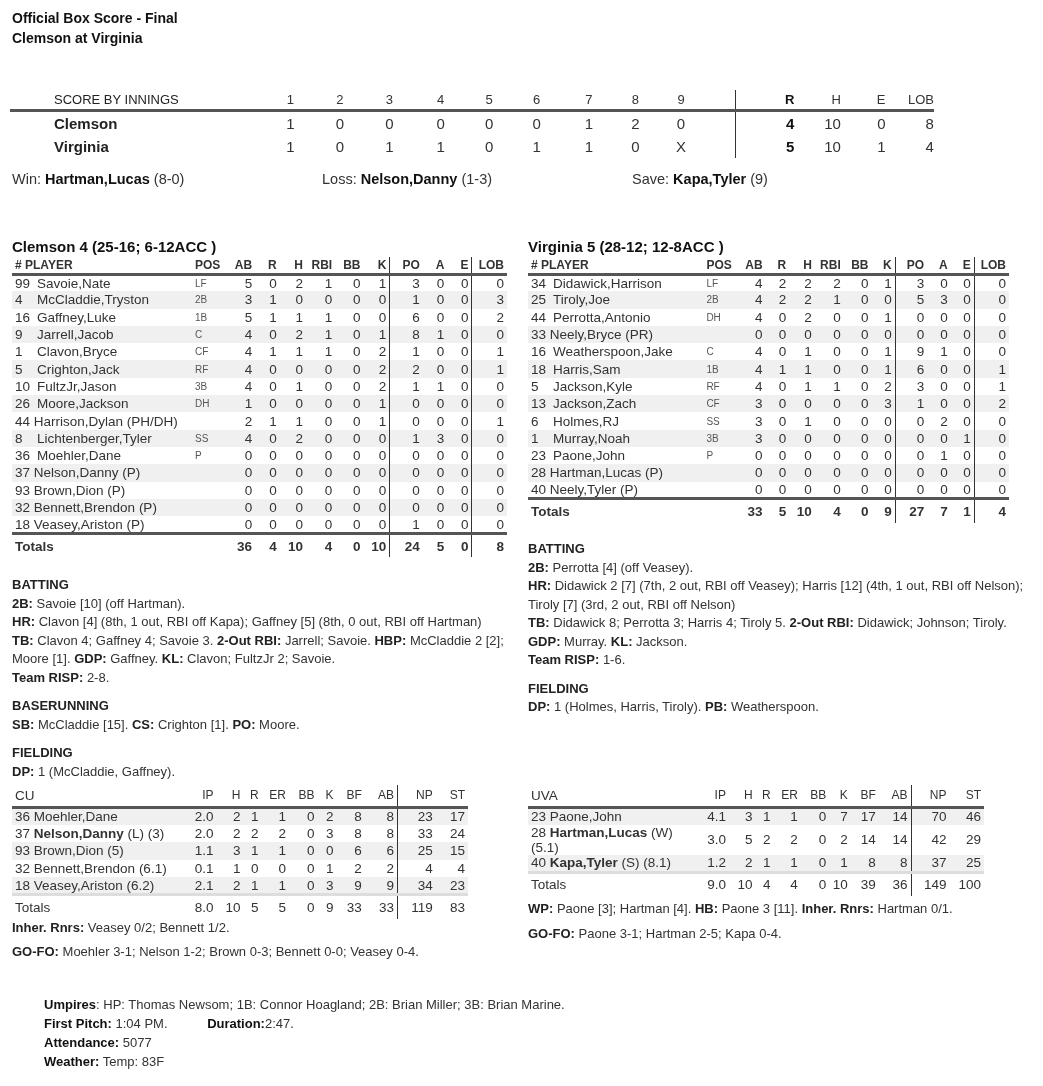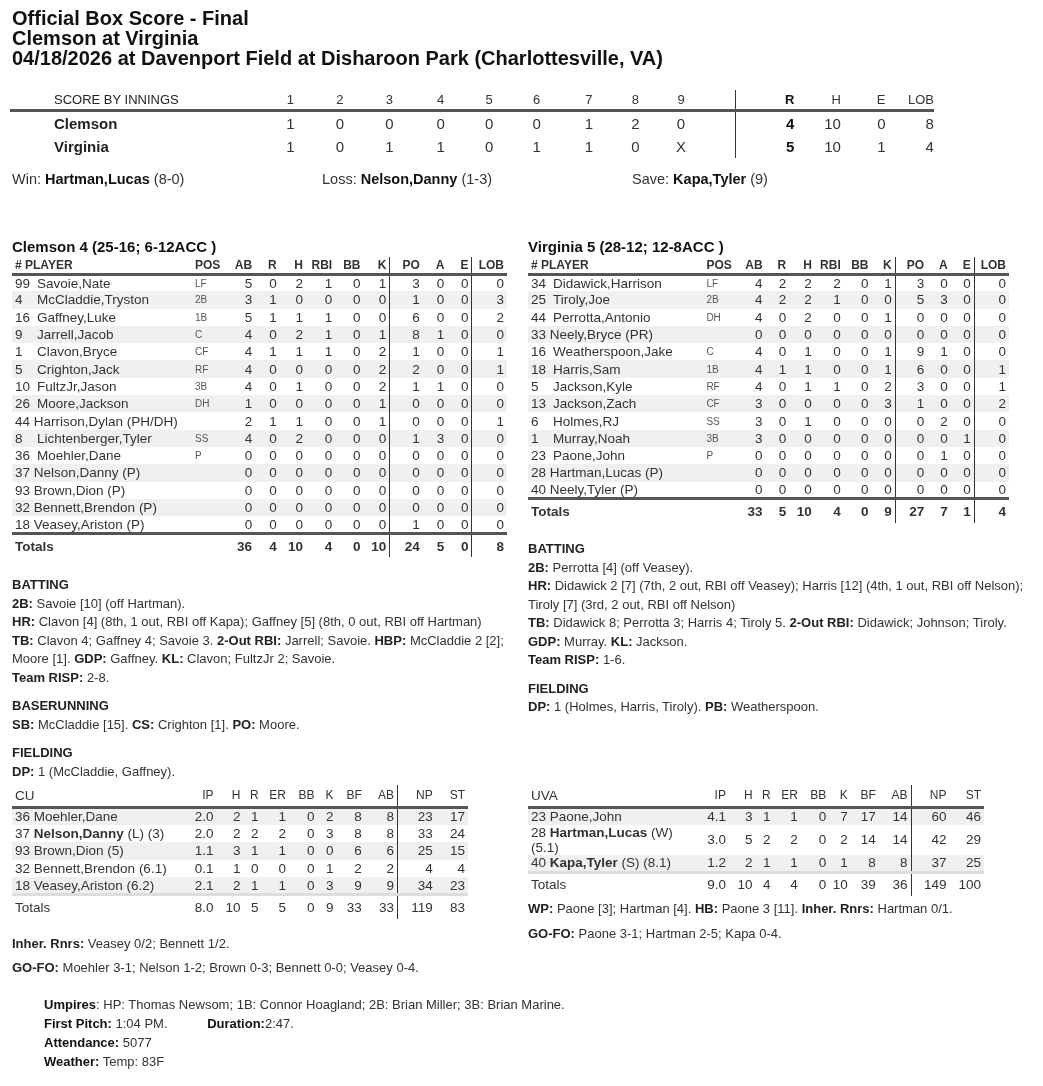"Official Box Score - Final" .title-line { font-size: 20px -> 14px }
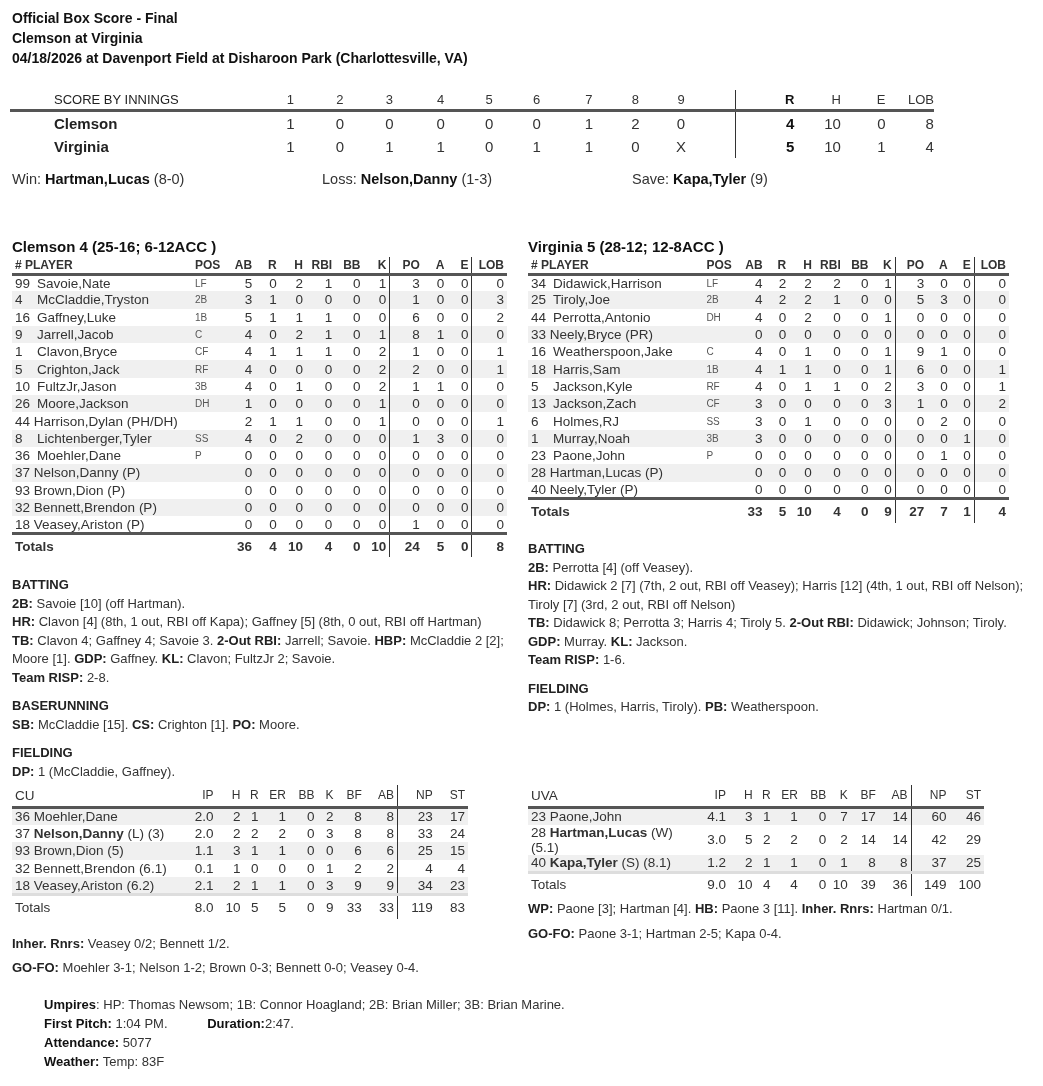"04/18/2026 at Davenport Field at" div.title-line { html: <div>04/18/2026 at Davenport Field at Disharoon Park (Charlottesville, VA)</div> -> none }
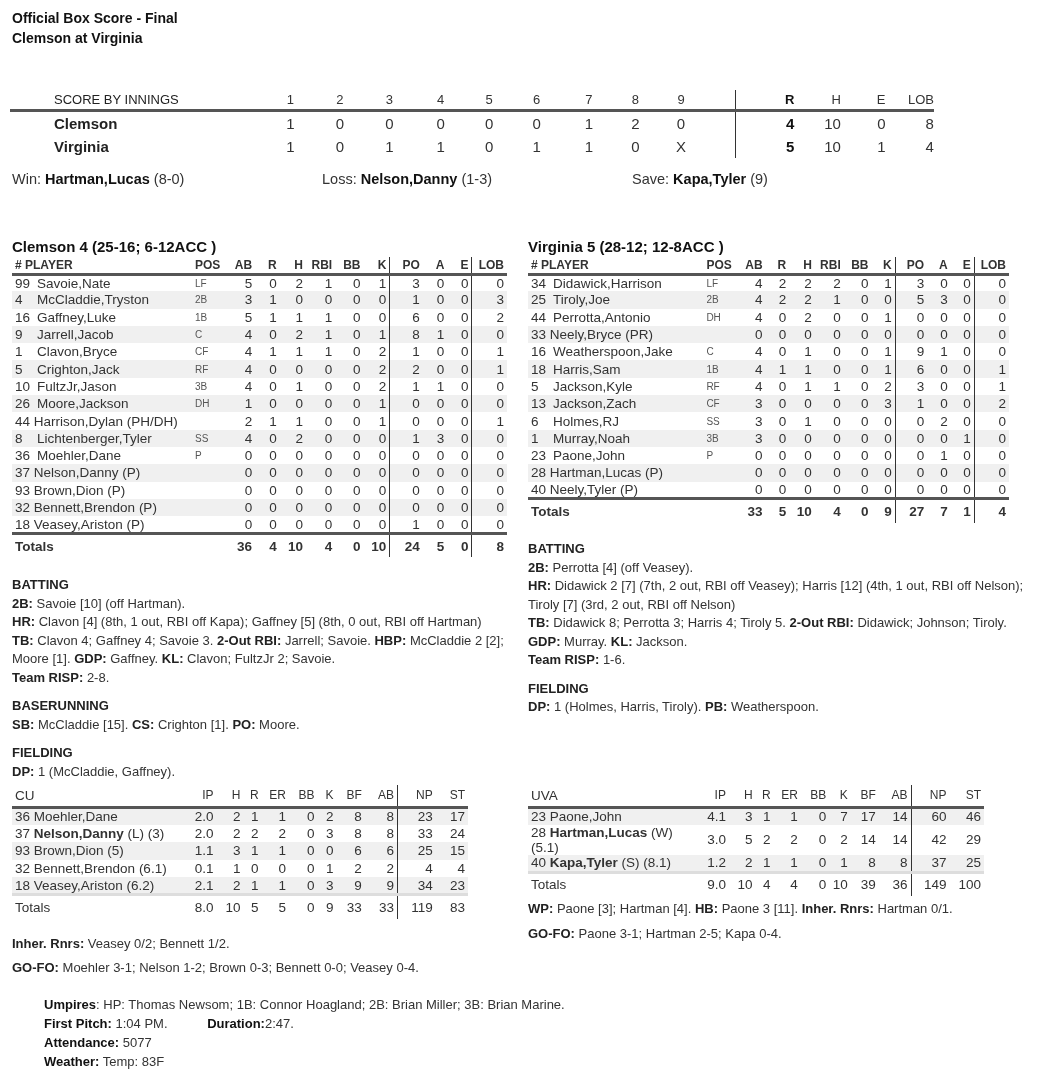"60" td.bl { text: 60 -> 70 }
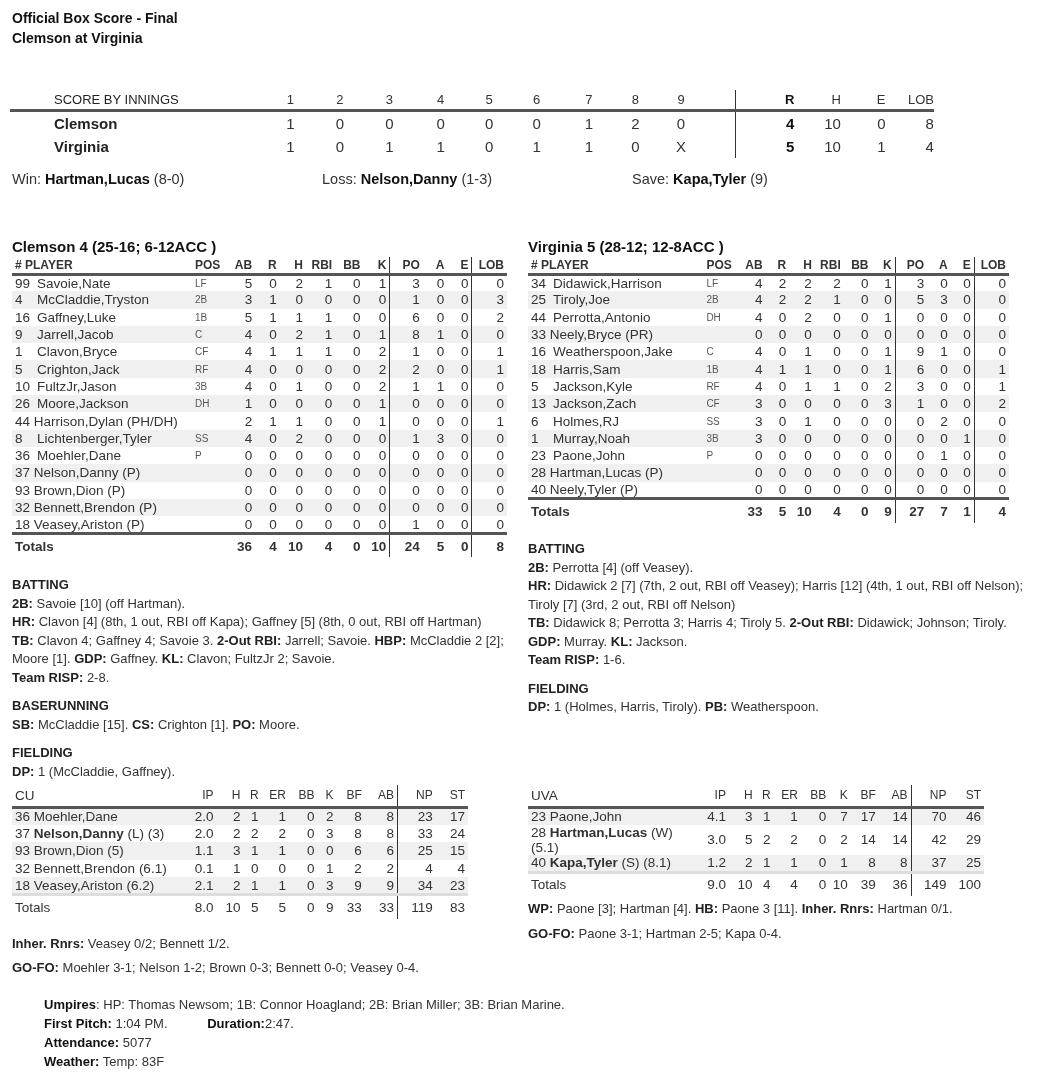"Inher. Rnrs: Veasey 0/2; Bennett" div.notes { margin-top: 16px -> 0 }
